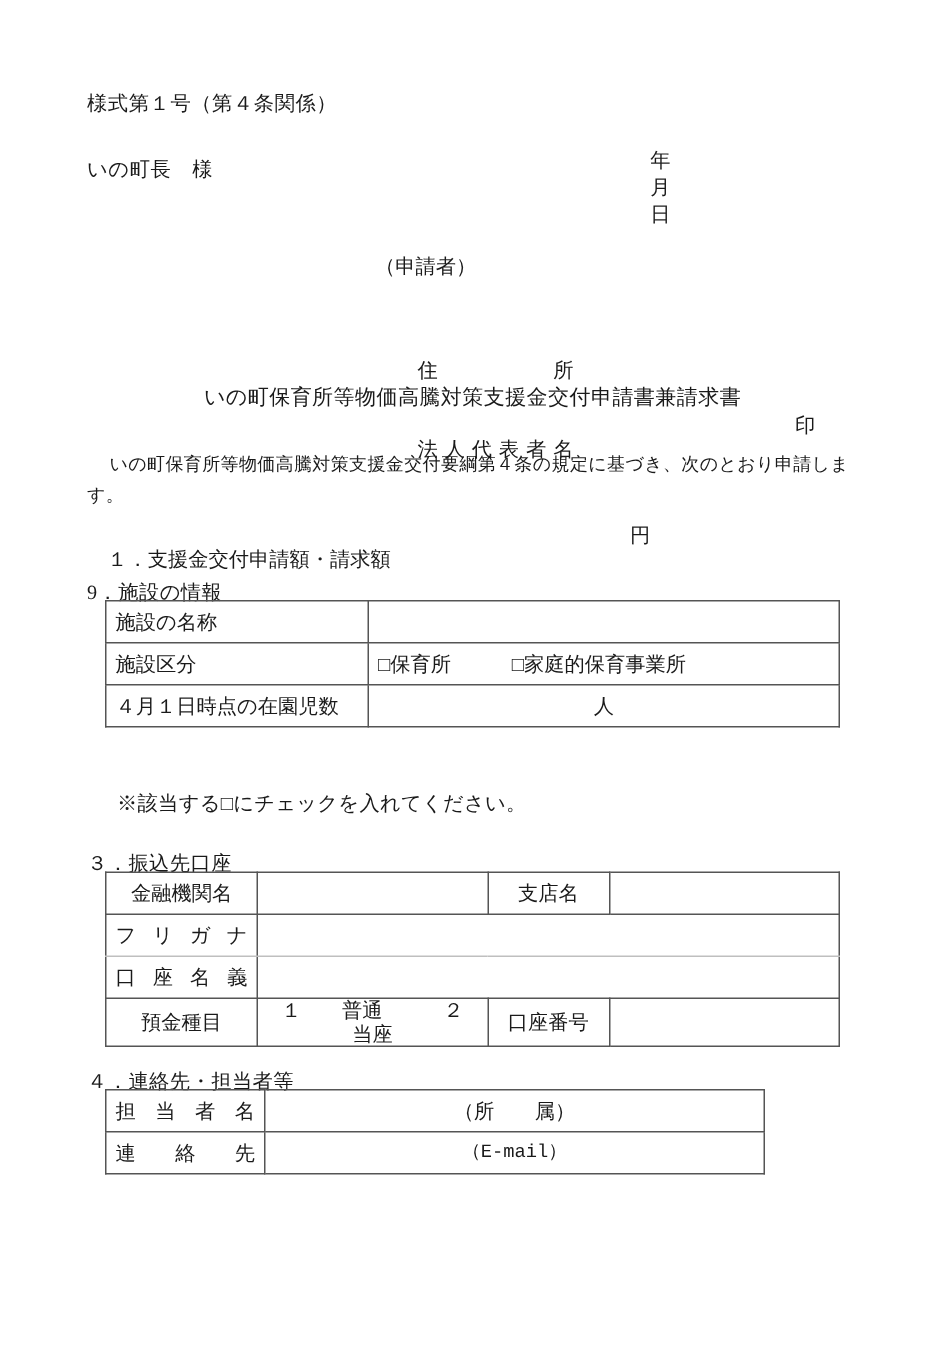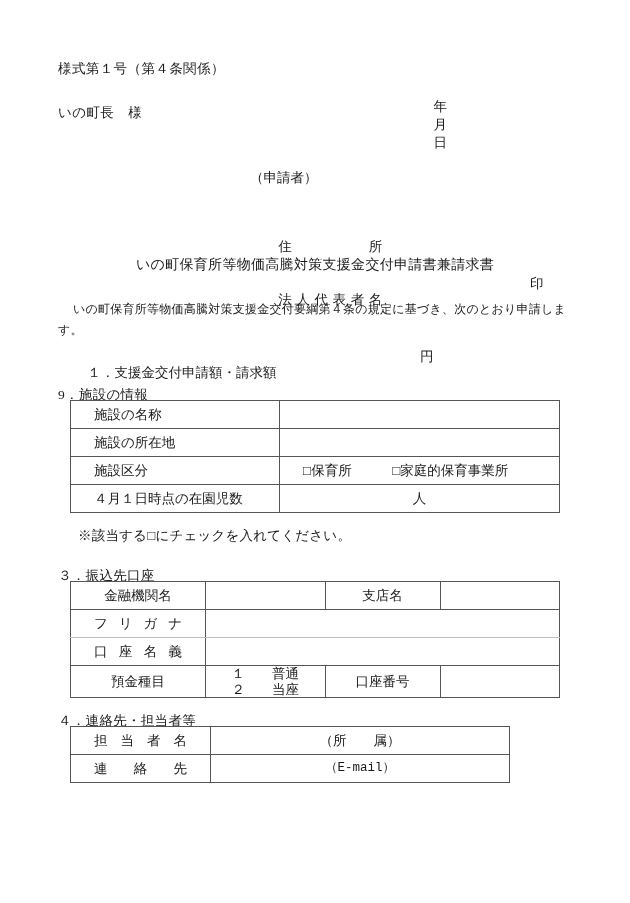"１．支援金交付申請額・請求額" #section1 .s1-label { margin-left: 16px -> none }
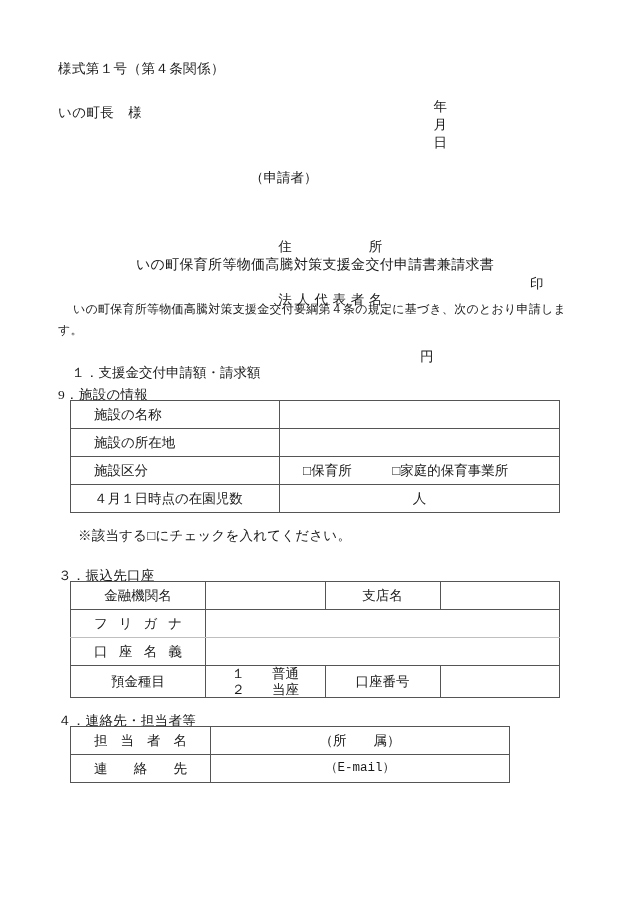"施設の名称" table.form-table td { padding: 0 23px -> 0 6px }
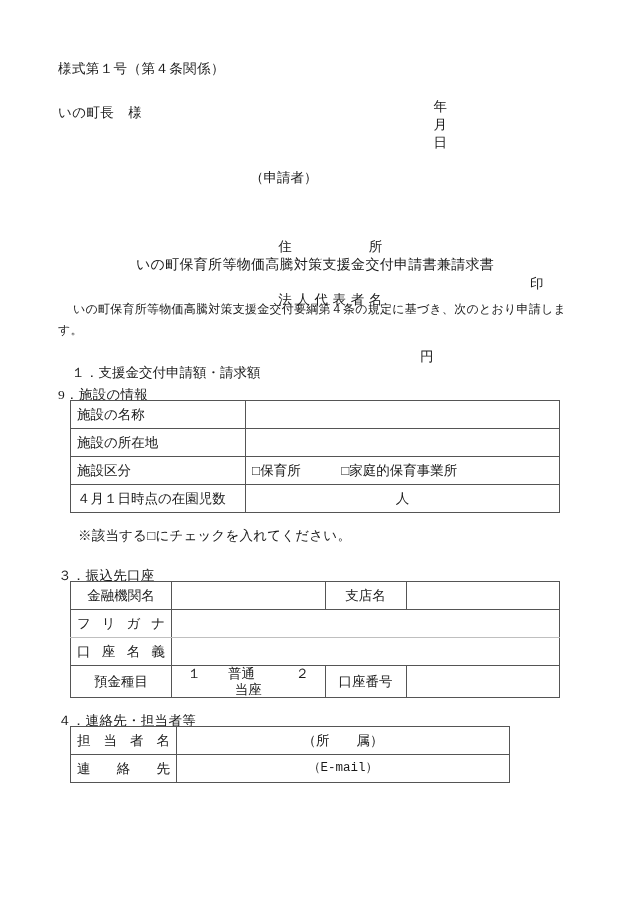"施設の所在地" tr { html: <tr> <td>施設の所在地</td> <td></td> </tr> -> none }
